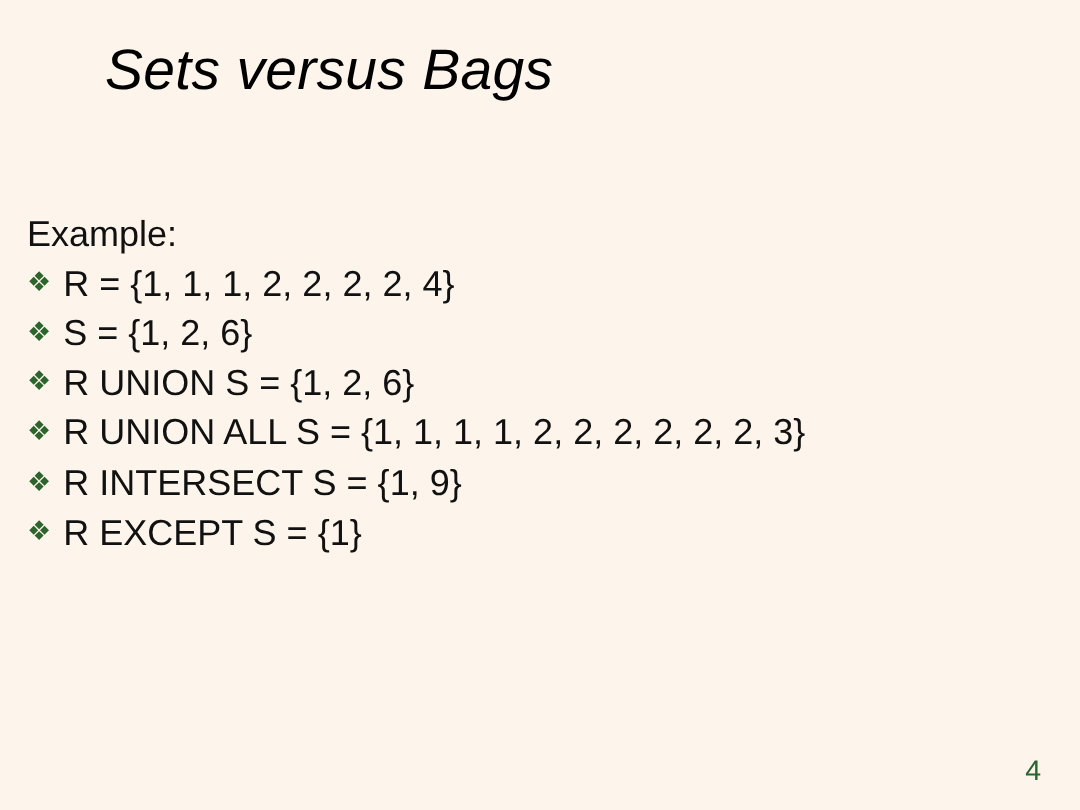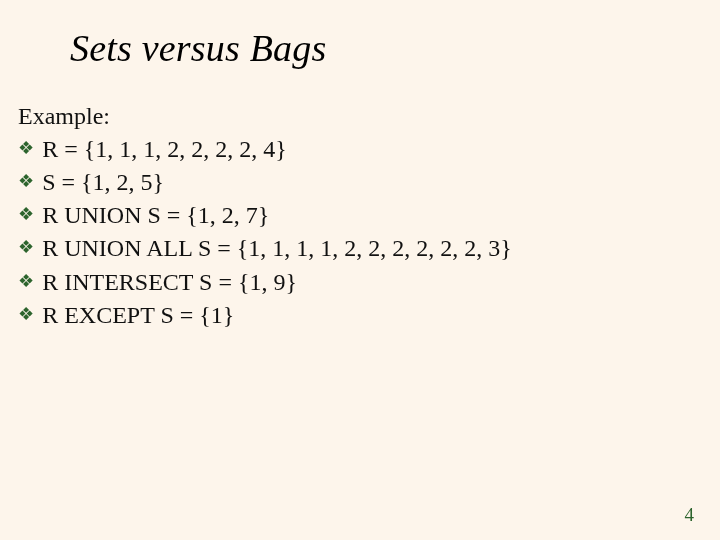"Sets versus Bags" .slide { font-family: Liberation Serif, serif -> none }
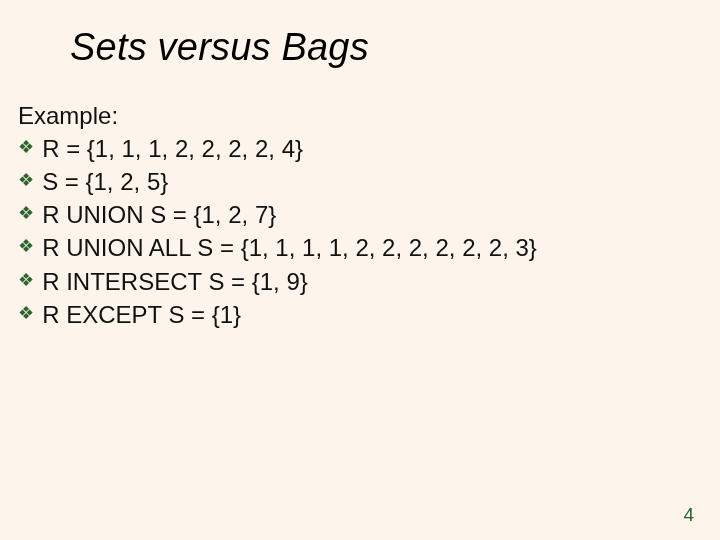"Example:" .line { margin-top: none -> 41px }
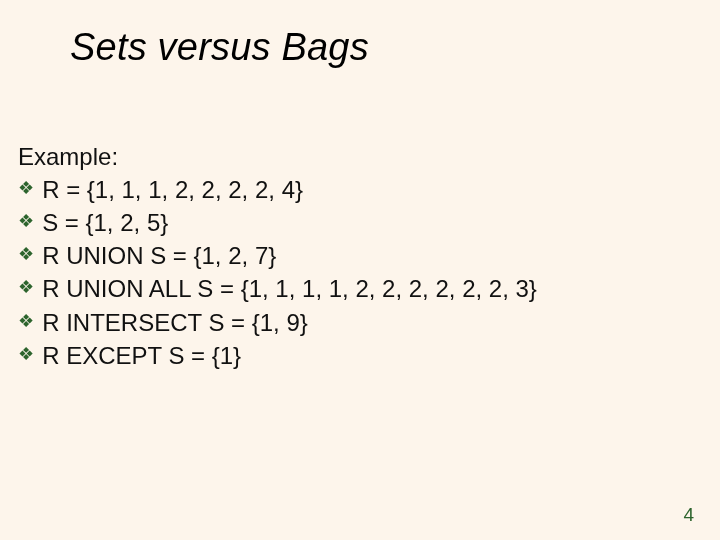"S = {1, 2, 5}" span { text: 5 -> 6 }
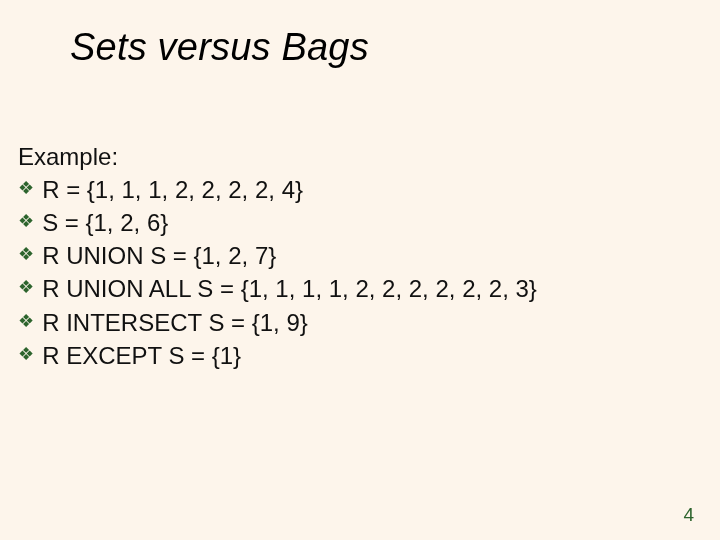"R UNION S = {1," span { text: 7 -> 6 }
